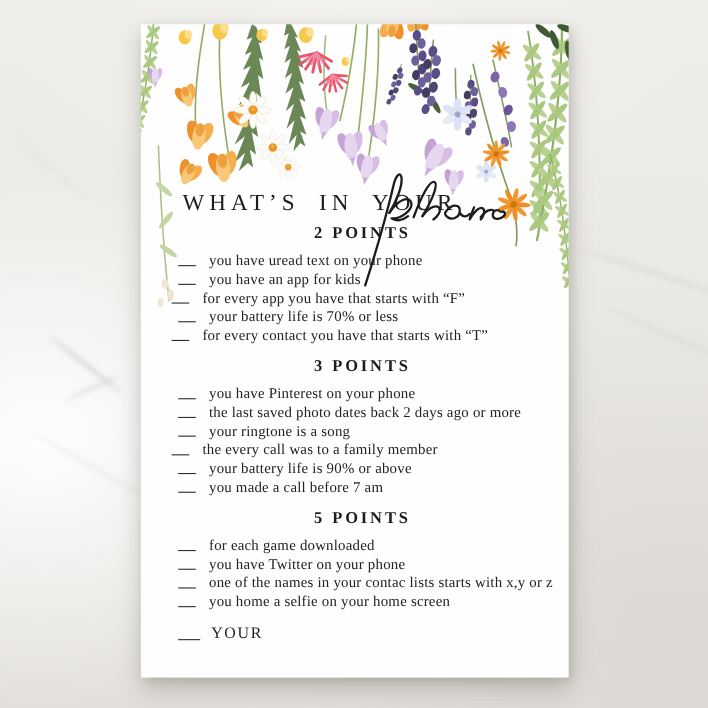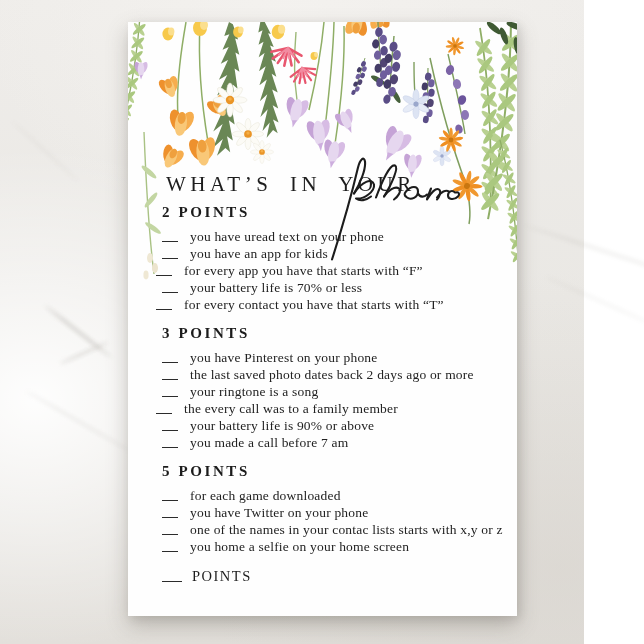"WHAT’S IN YOUR" .stage { width: 584px -> 644px }
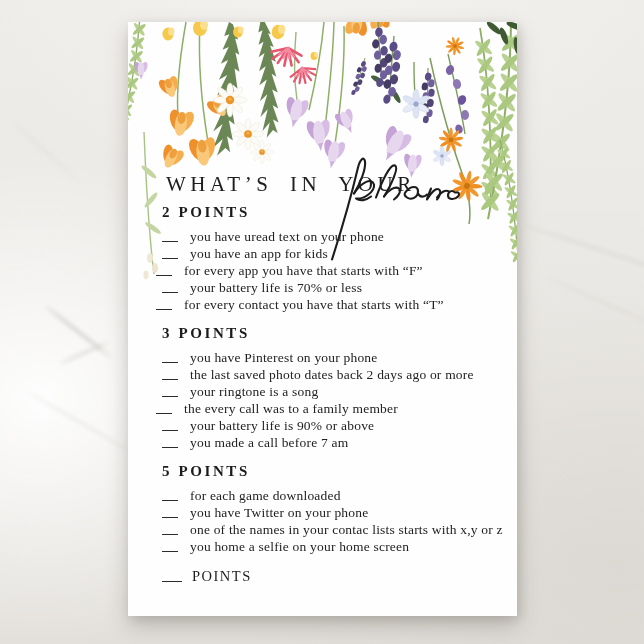"2 POINTS" .section { text-align: none -> center }
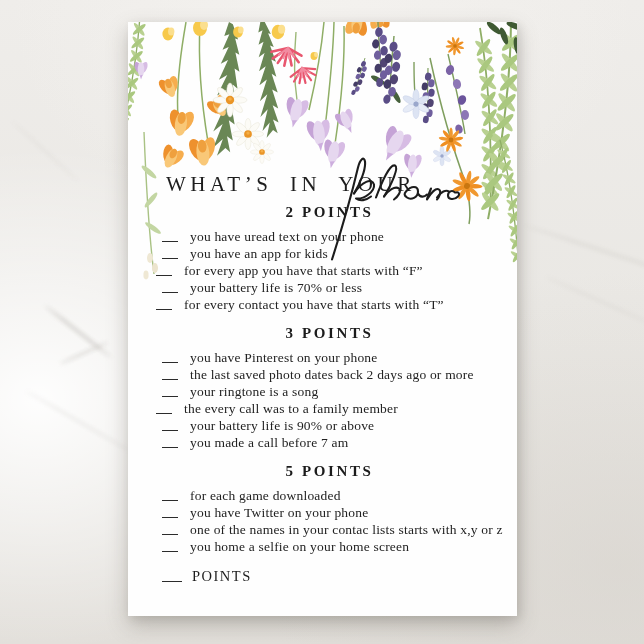"POINTS" span.total-label { text: POINTS -> YOUR }
